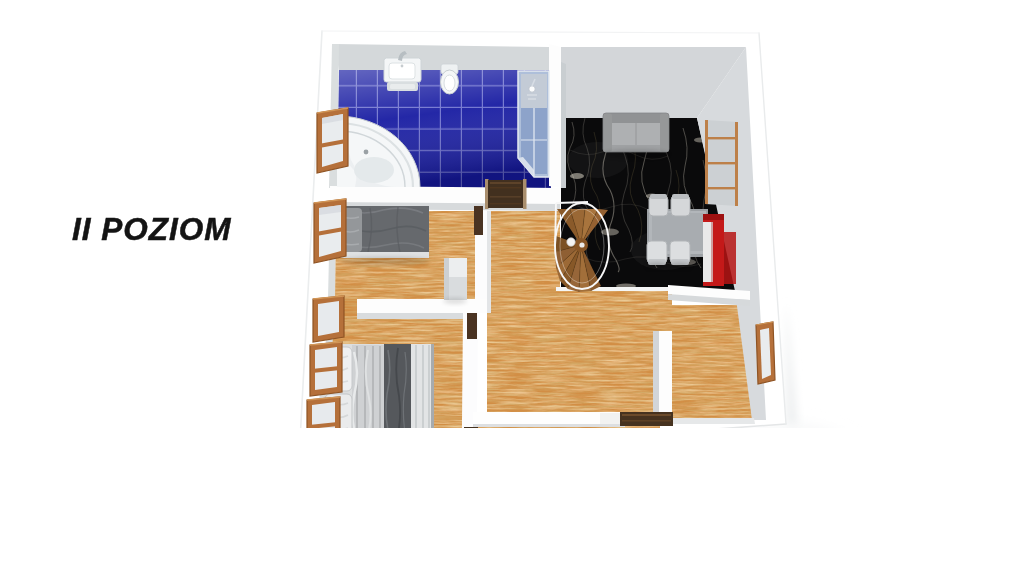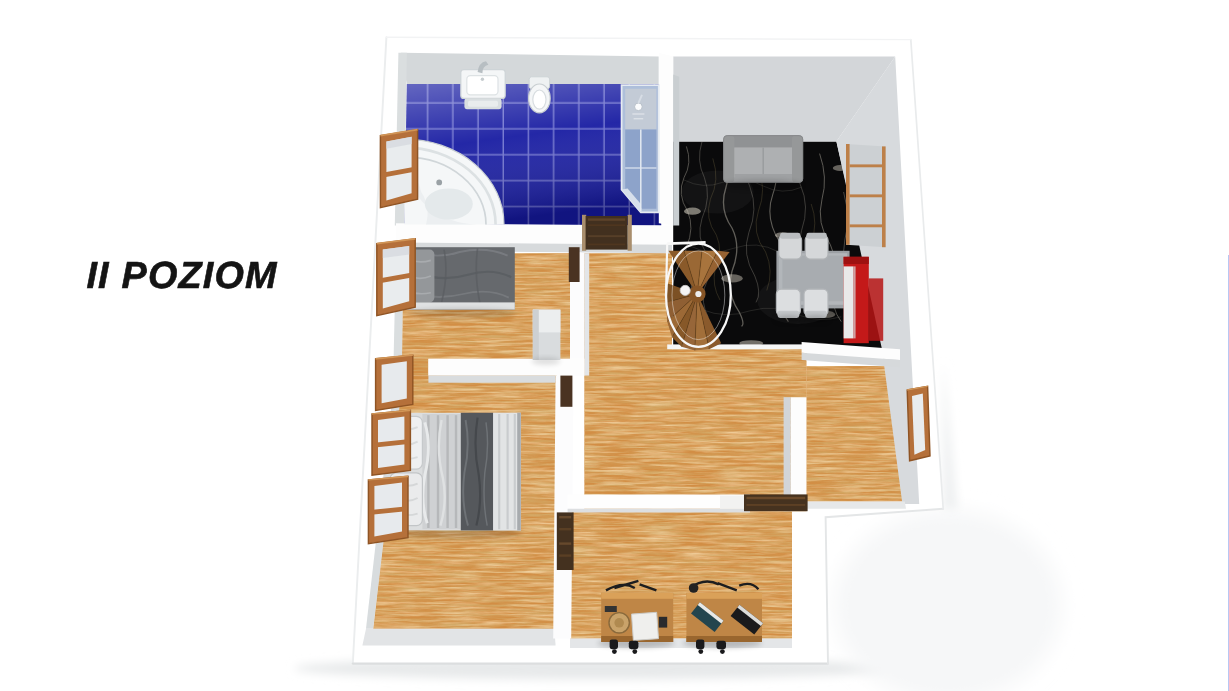"II POZIOM" #stage { background: #1d4ed8 -> #0f766e; height: 576px -> 428px }
